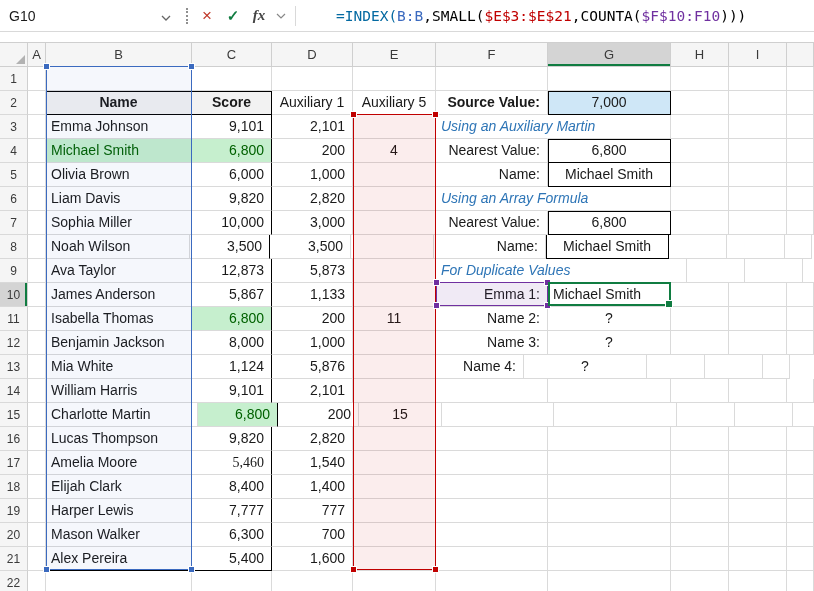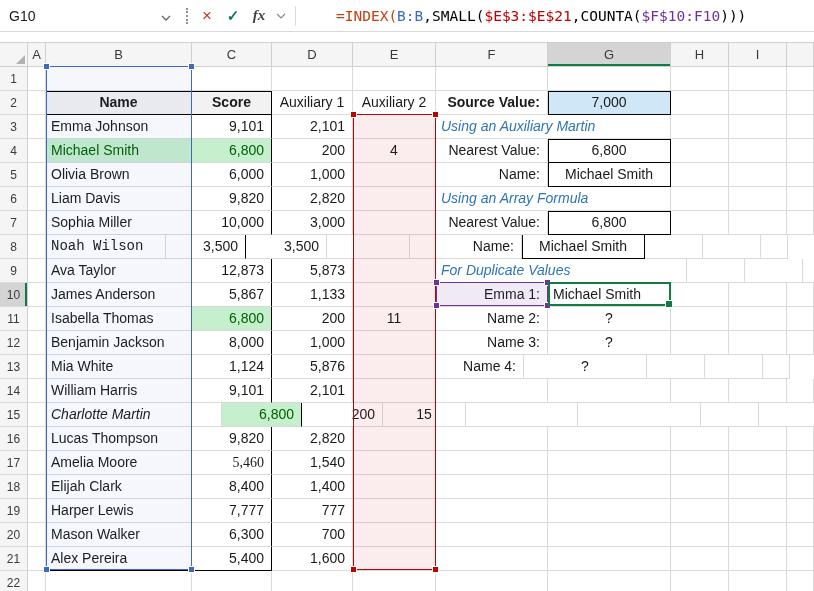"=INDEX(" span { color: #c2410c -> #0369a1 }
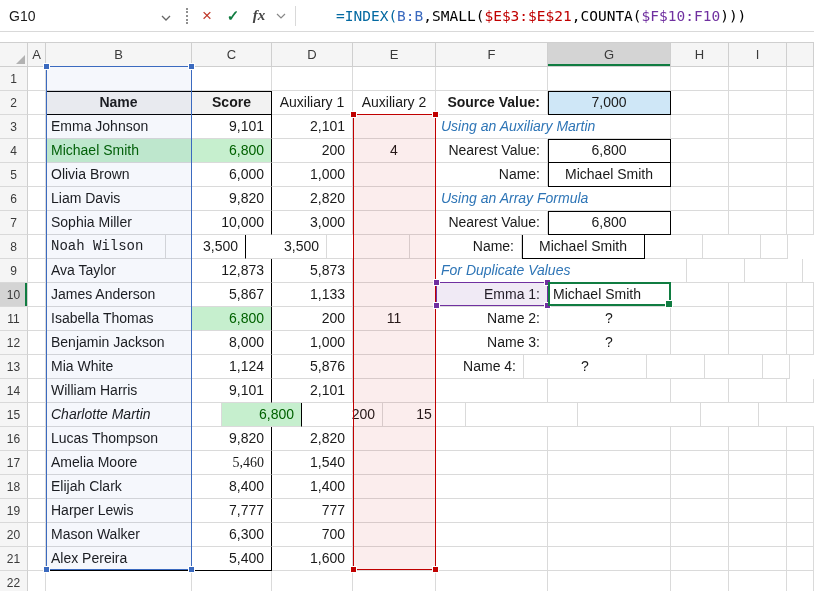"Auxiliary 2" div.cell { text: 2 -> 5 }
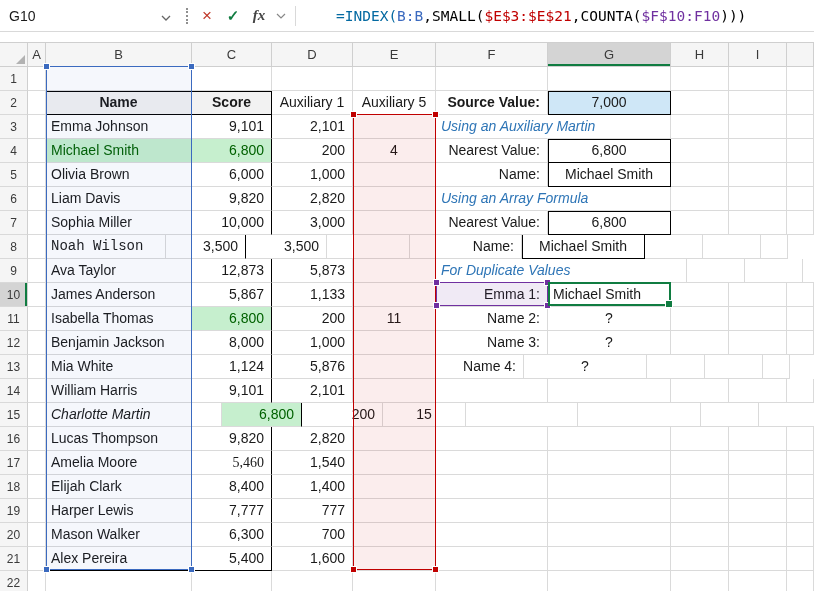"Noah Wilson" div.cell { font-family: Liberation Mono, monospace -> none; width: 120px -> 144px }
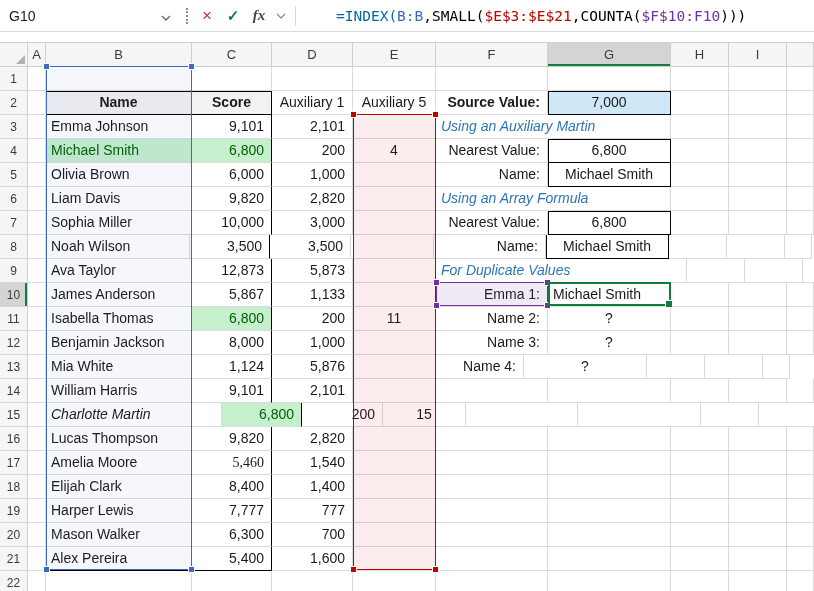"Charlotte Martin" div.cell { font-style: italic -> none; width: 176px -> 152px }
